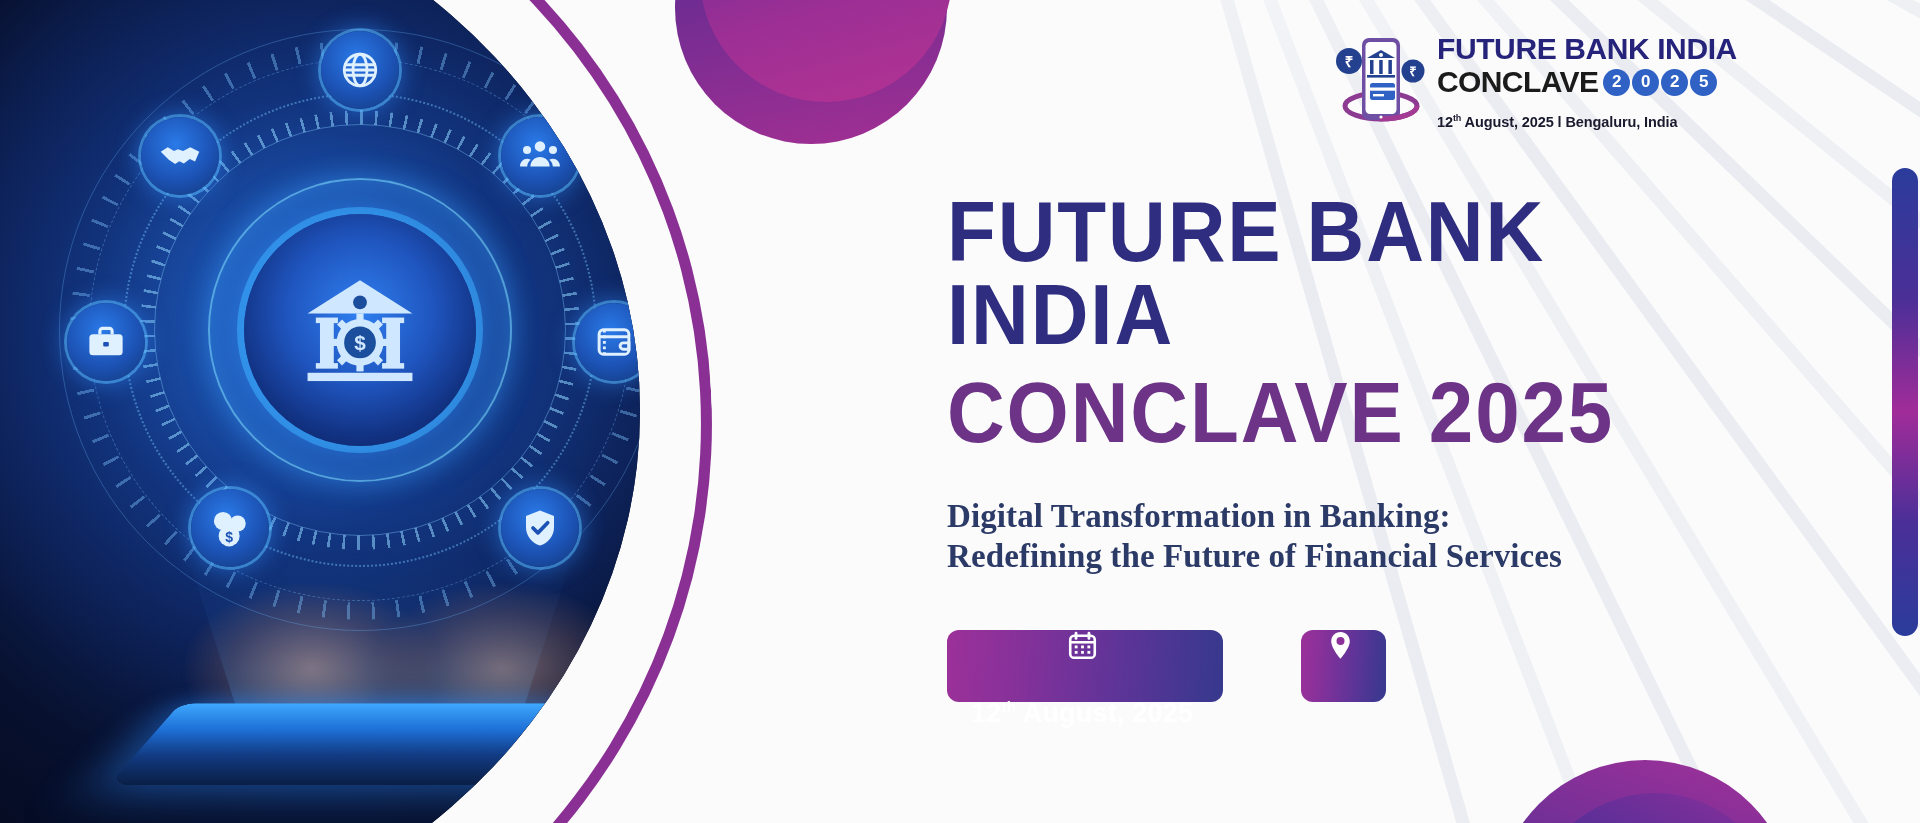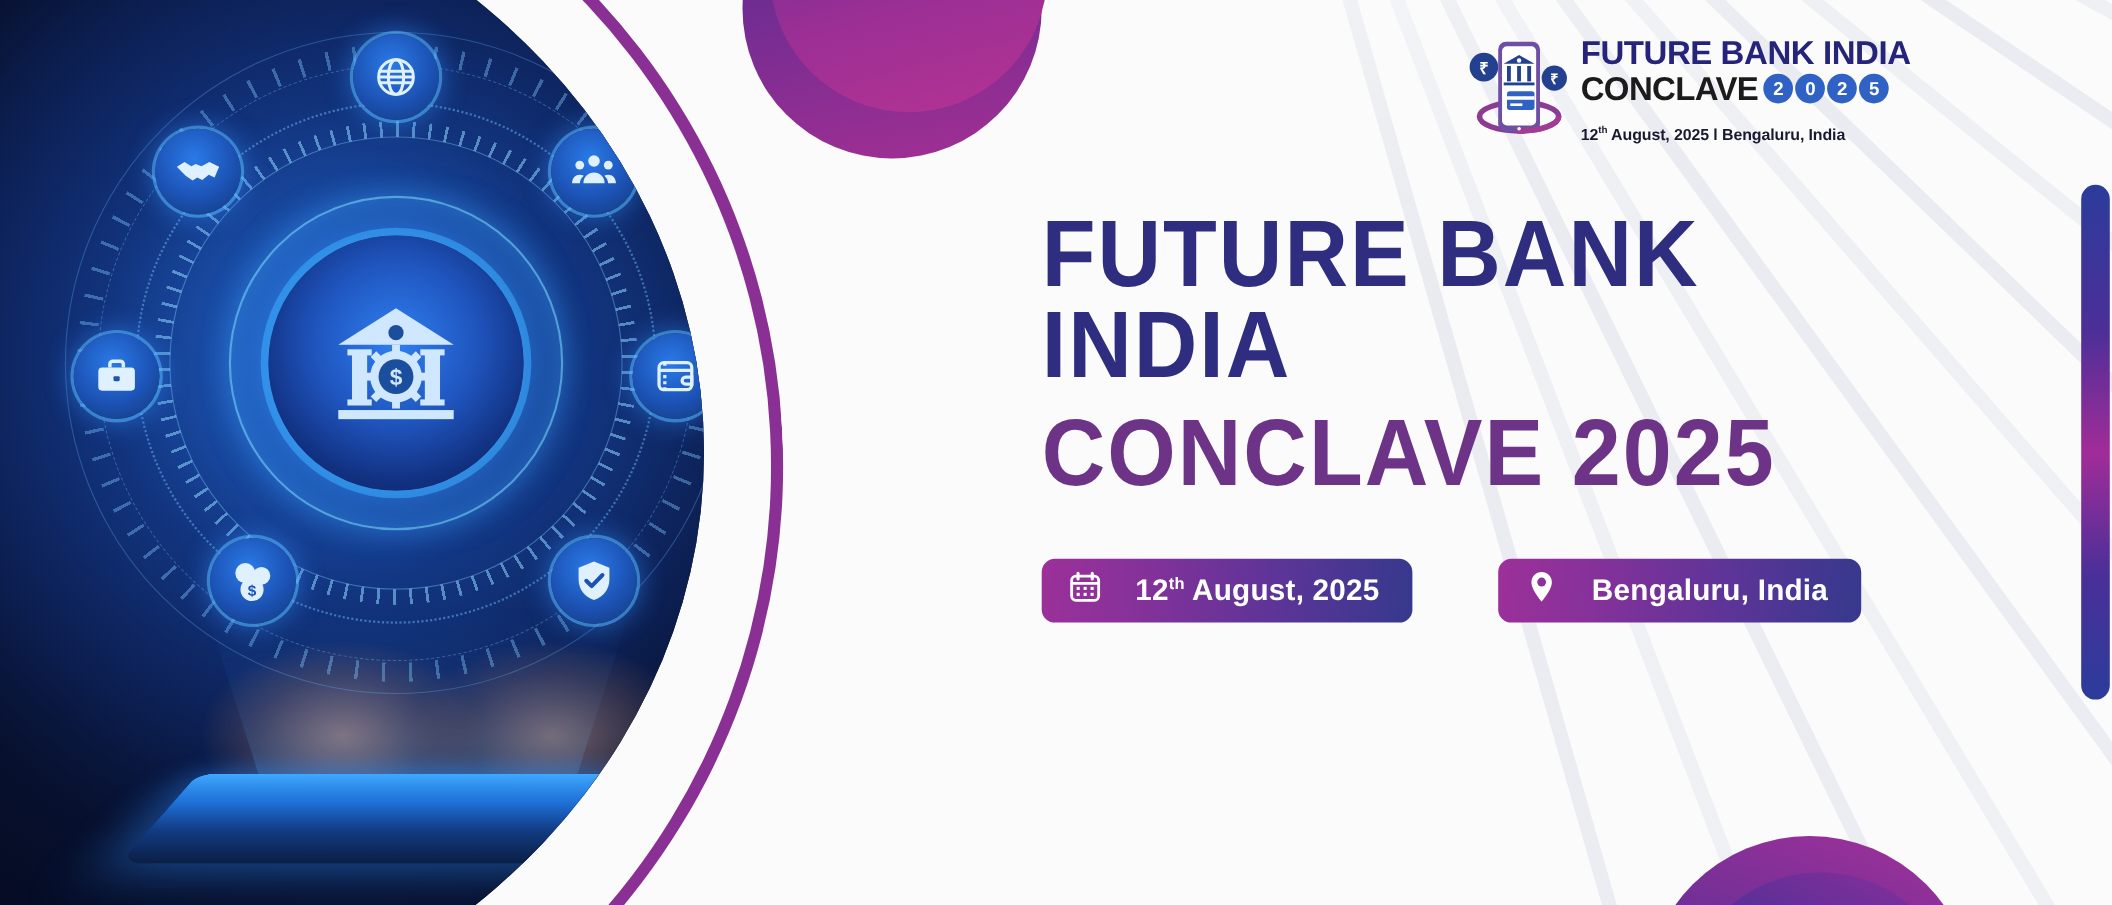"CONCLAVE" .logo-line2 { align-items: flex-start -> center }
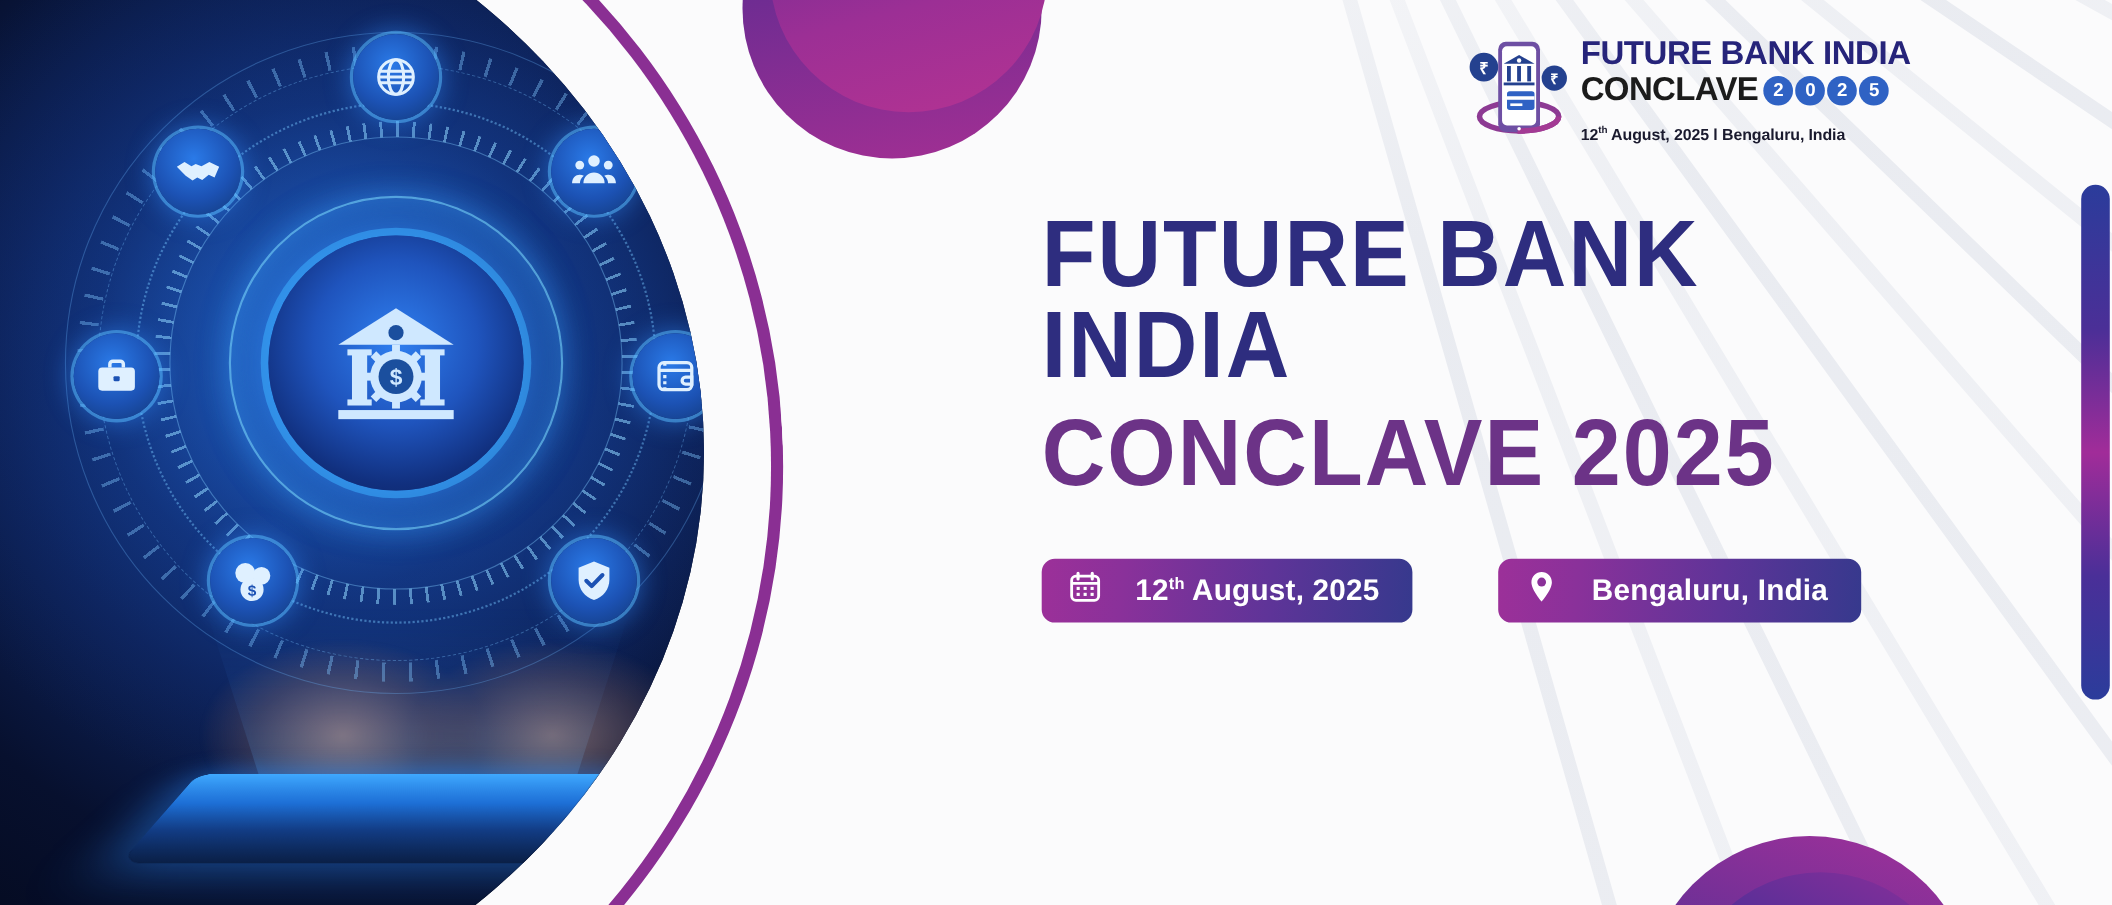"Digital Transformation in Banking:" div.subtitle { html: none -> <div> <div>Digital Transformation in Banking:</div> <div>Redefining the Future of Financial Services</div> </div> }
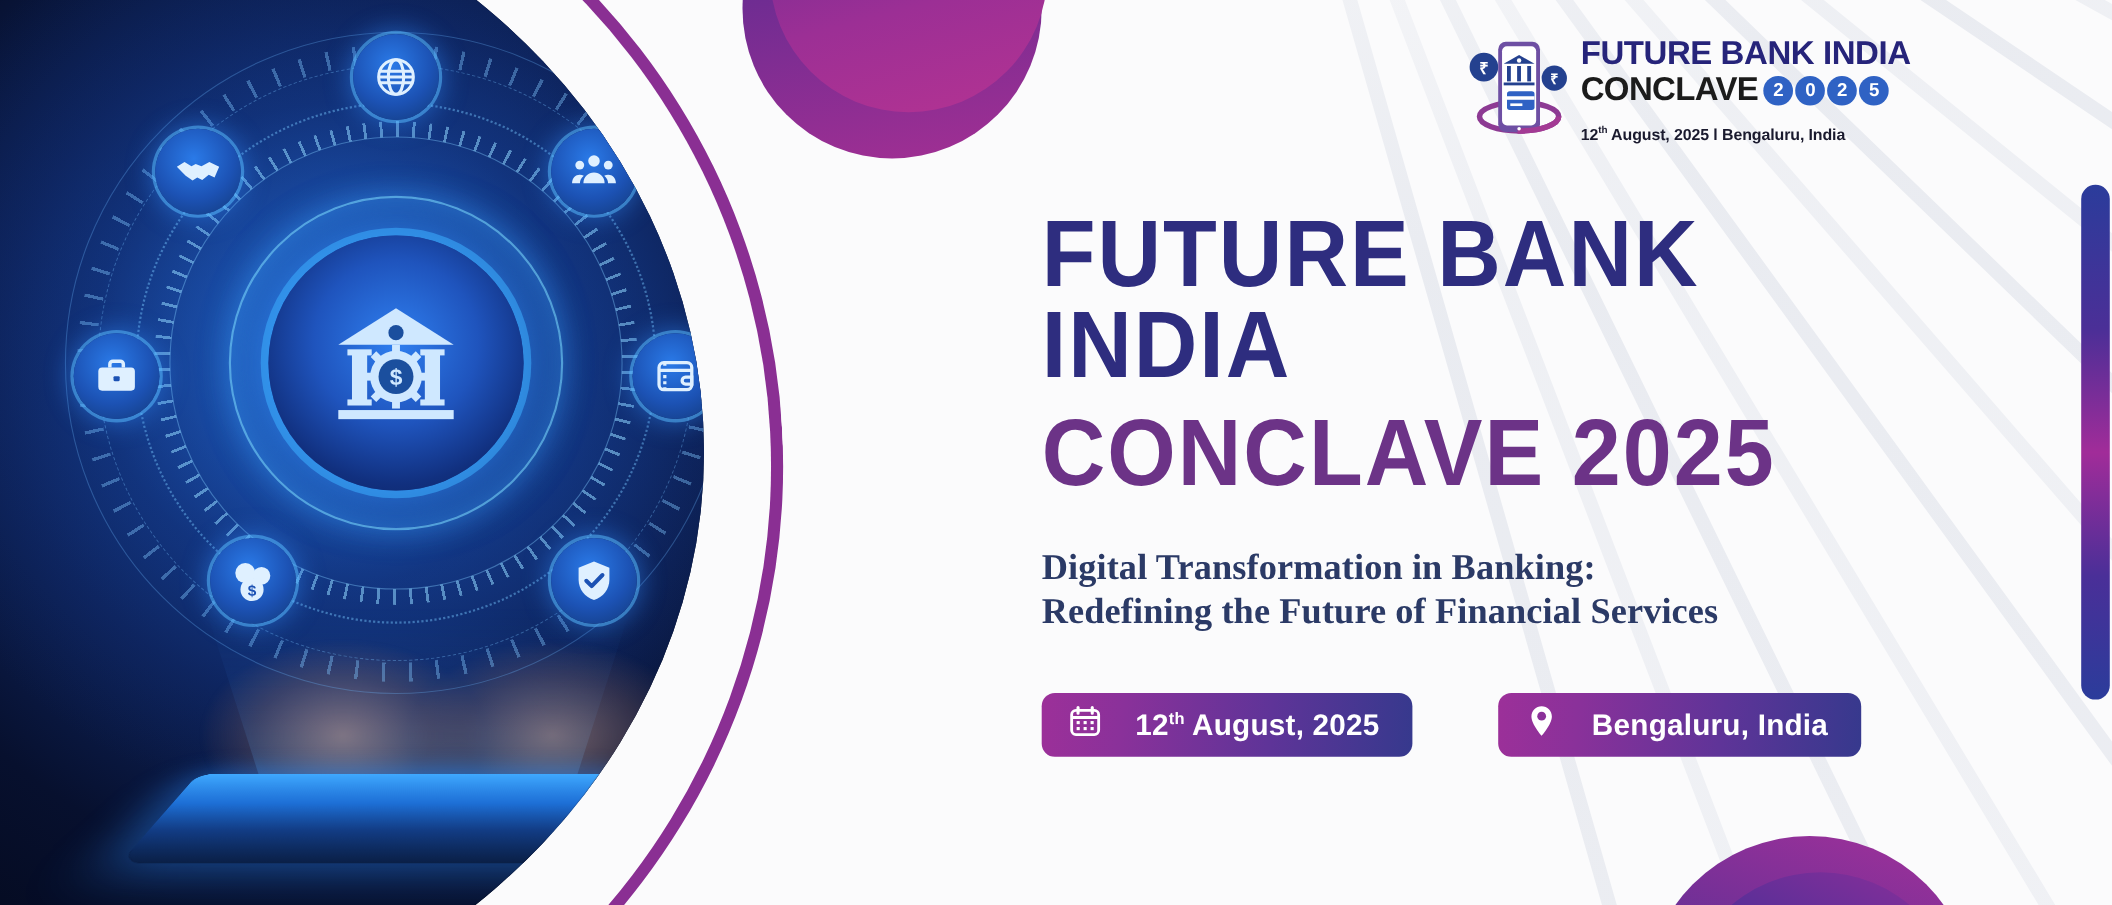"12th August, 2025" .pill { flex-direction: none -> column; height: 58px -> 72px }
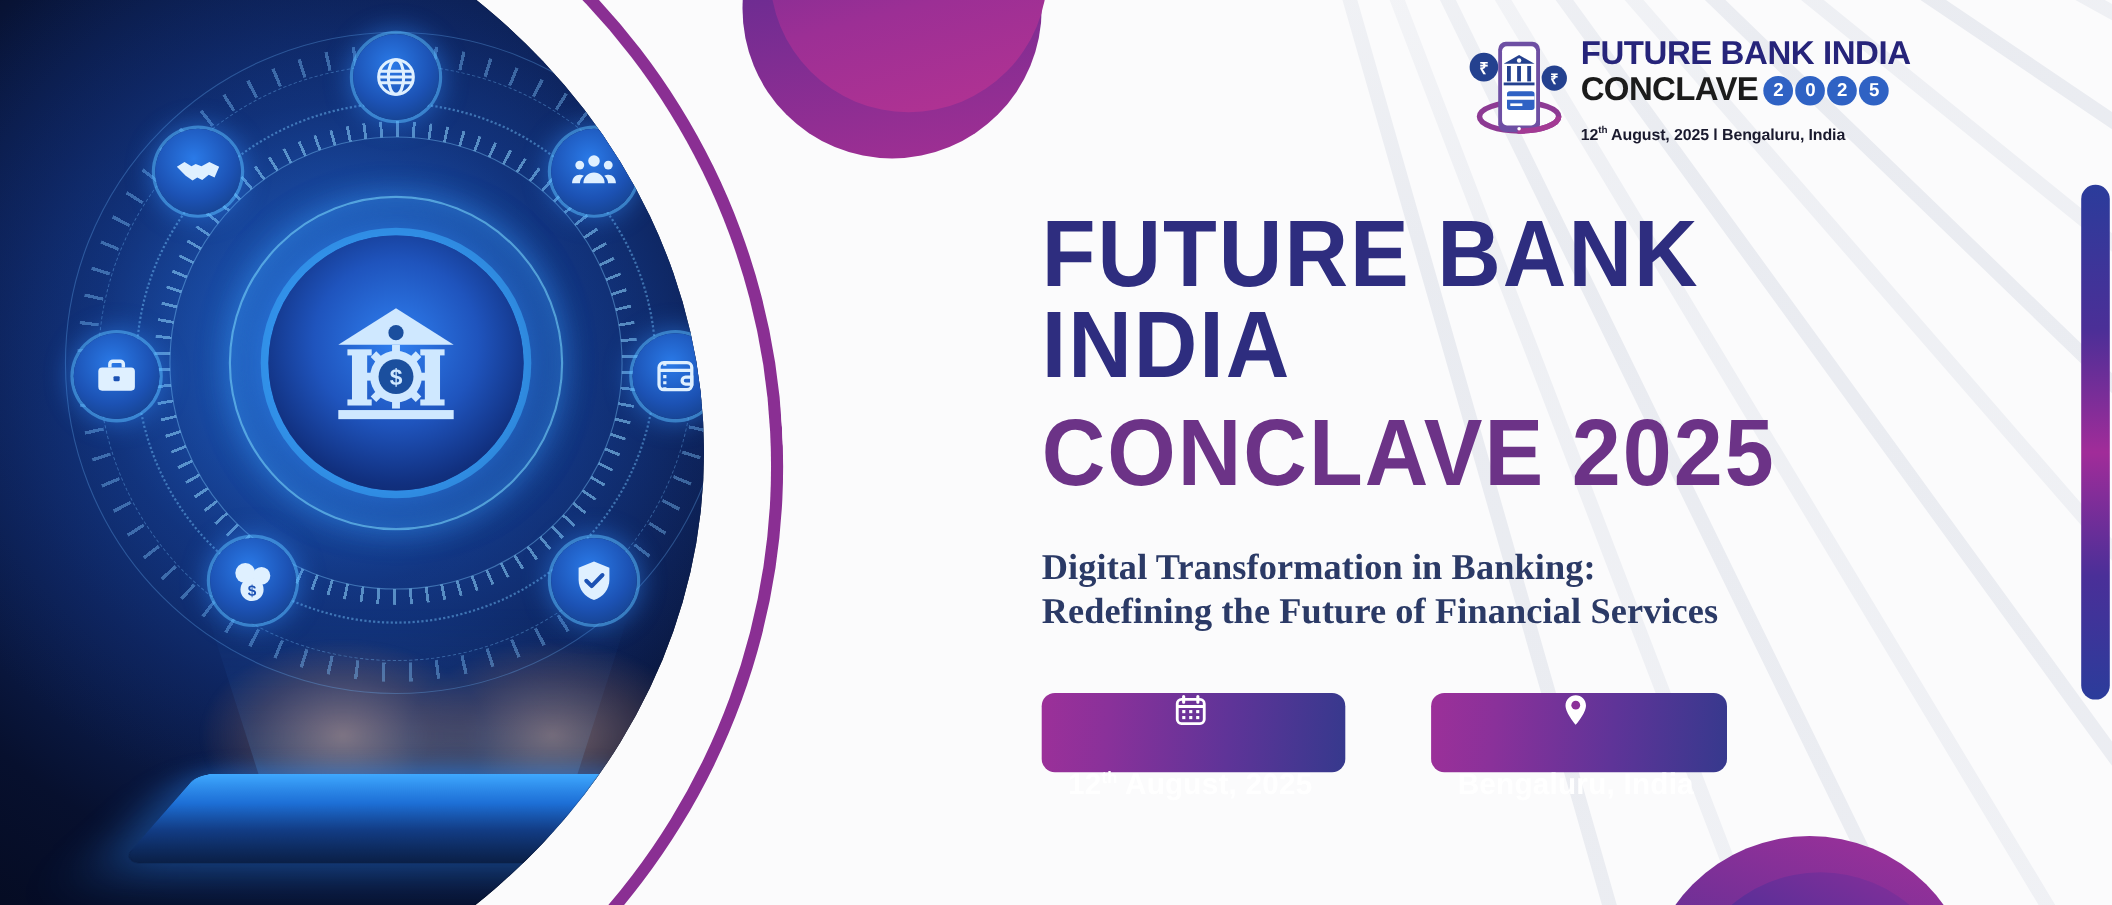"Bengaluru, India" span { html: <span>Bengaluru, India</span> -> none }
